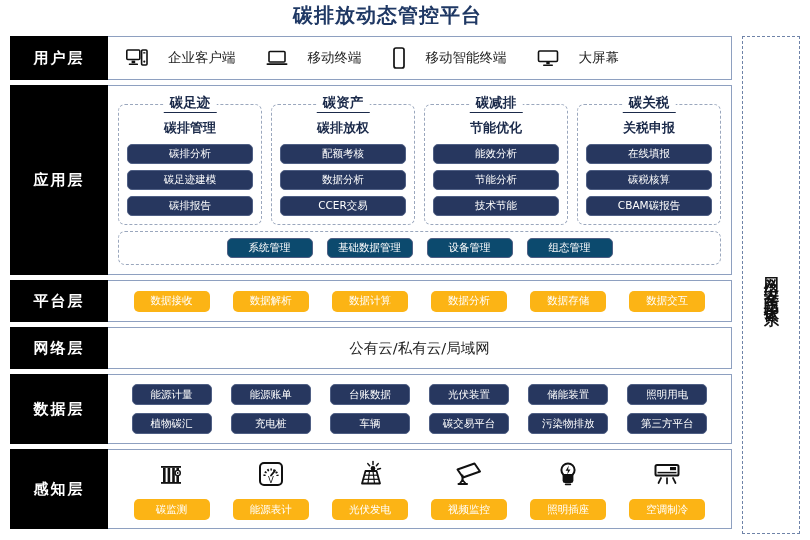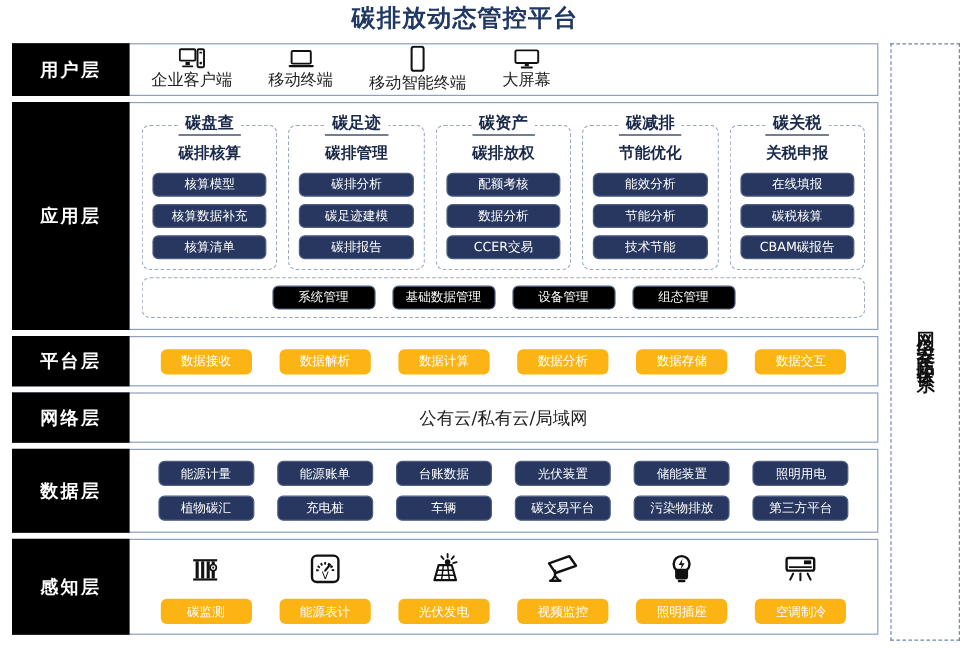"企业客户端" .user-item { flex-direction: column -> none; gap: 0 -> 20px }
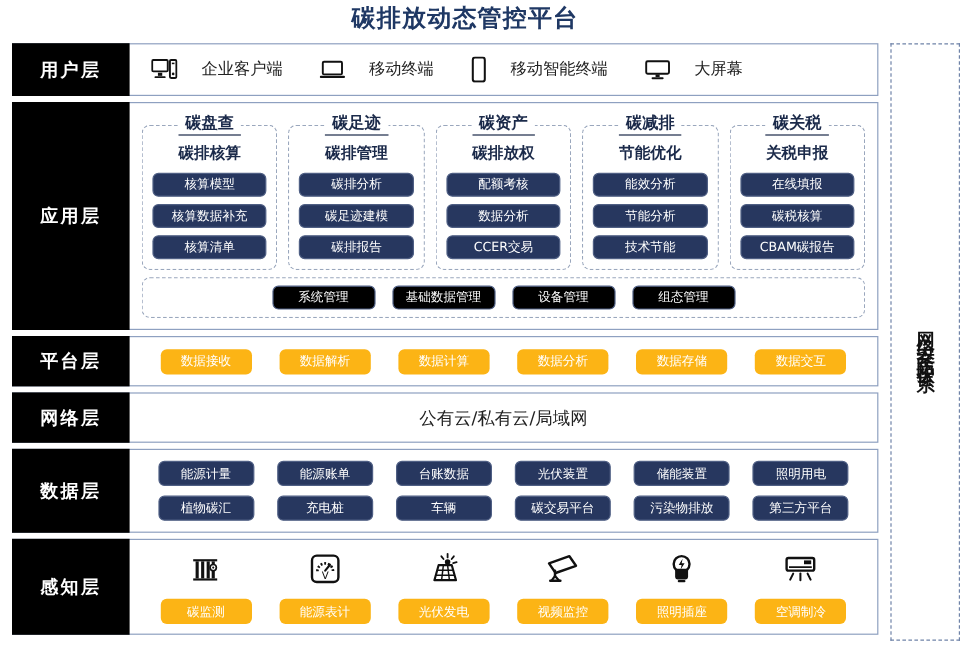"碳盘查" div.app-cat { html: <div> <div>碳盘查</div> <div>碳排核算</div> <div>核算模型</div> <div>核算数据补充</div> <div>核算清单</div> </div> -> none }
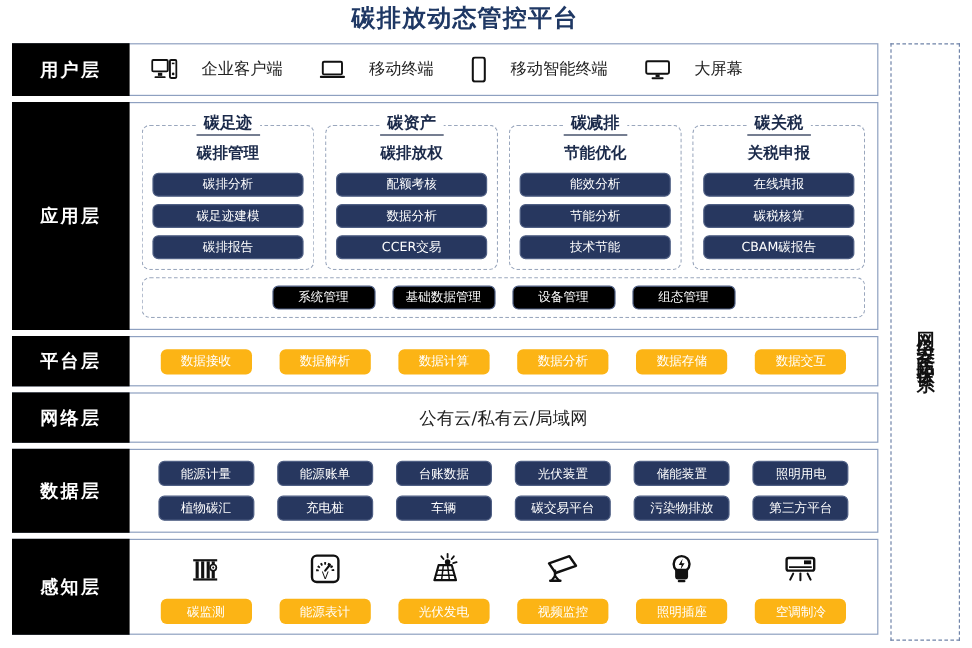"系统管理" .mgmt-pill { background: #000000 -> #0c4a6e }
